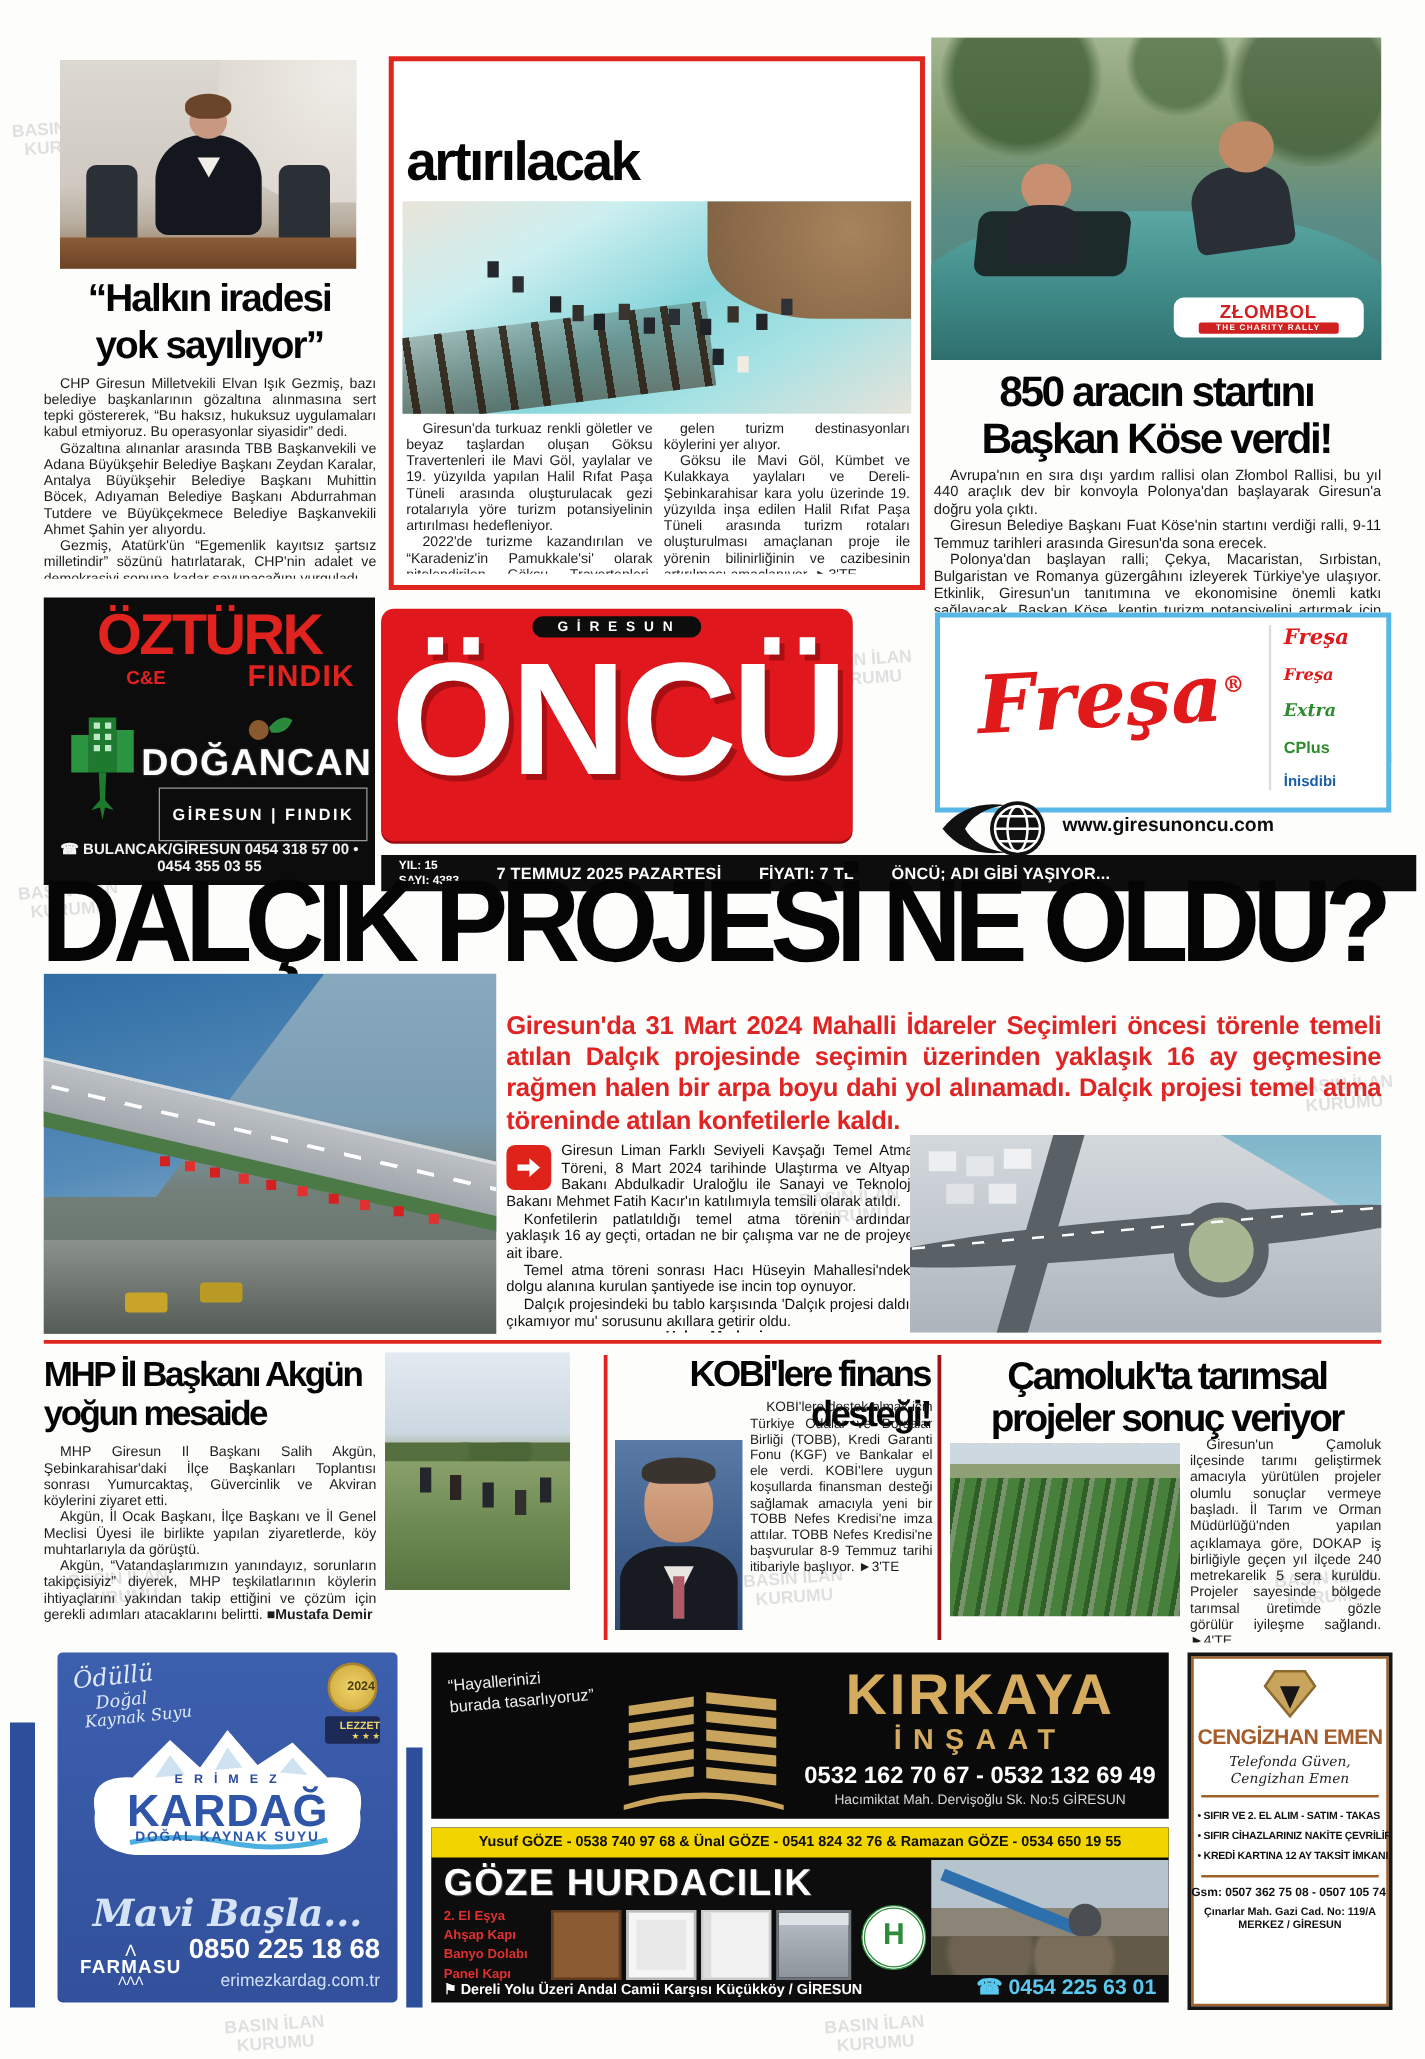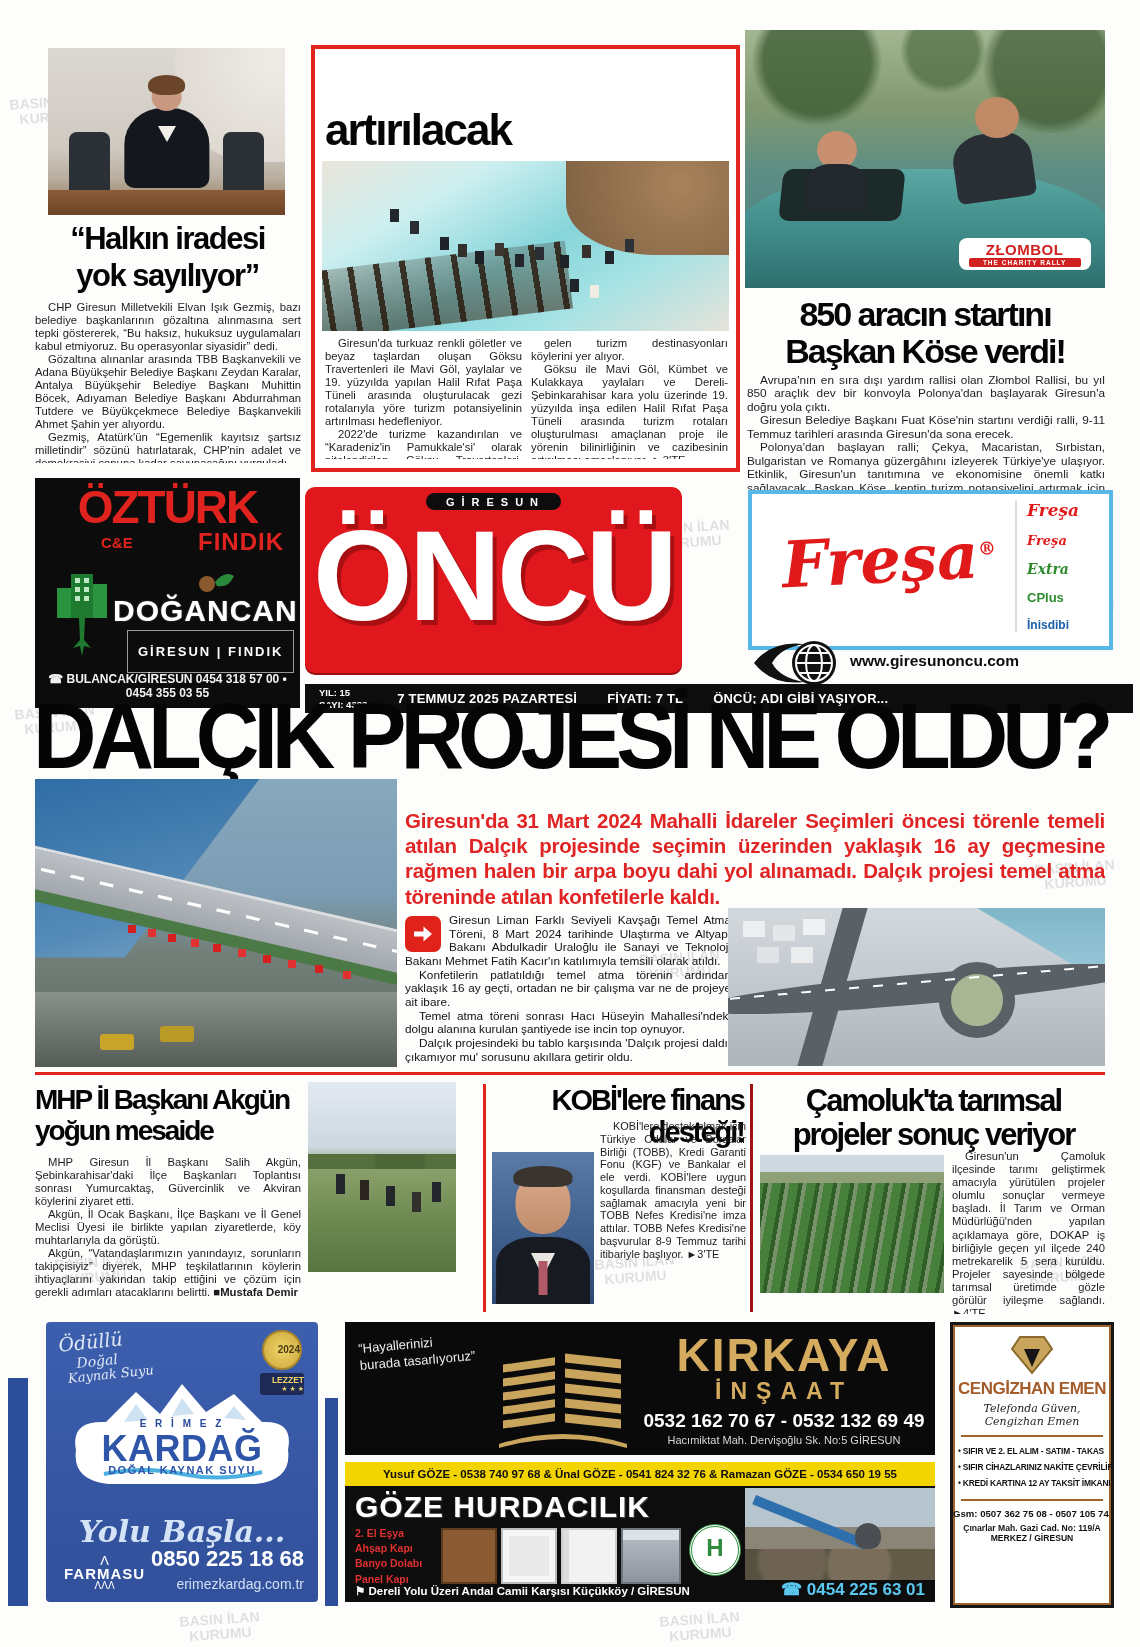"ZŁOMBOL" div.abs { padding: 3px 10px -> 3px 20px }
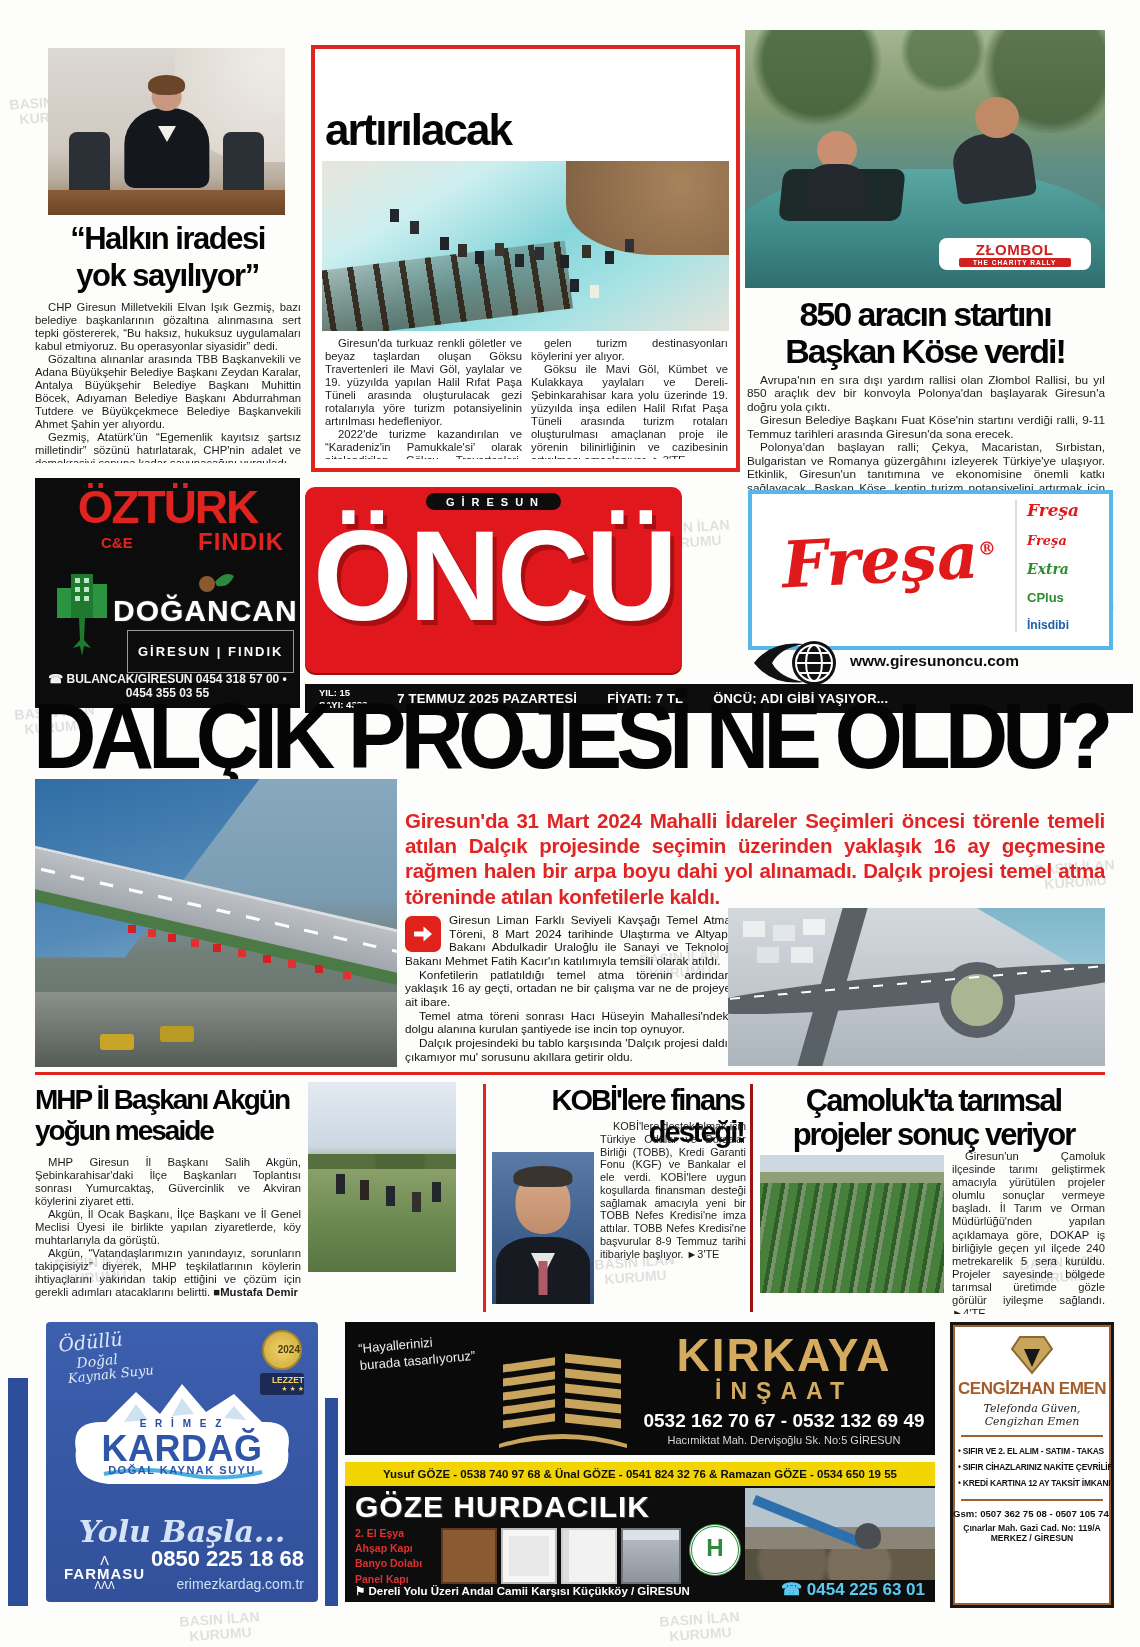"Avrupa'nın en sıra dışı yardım" p { text: 850 -> 440 }
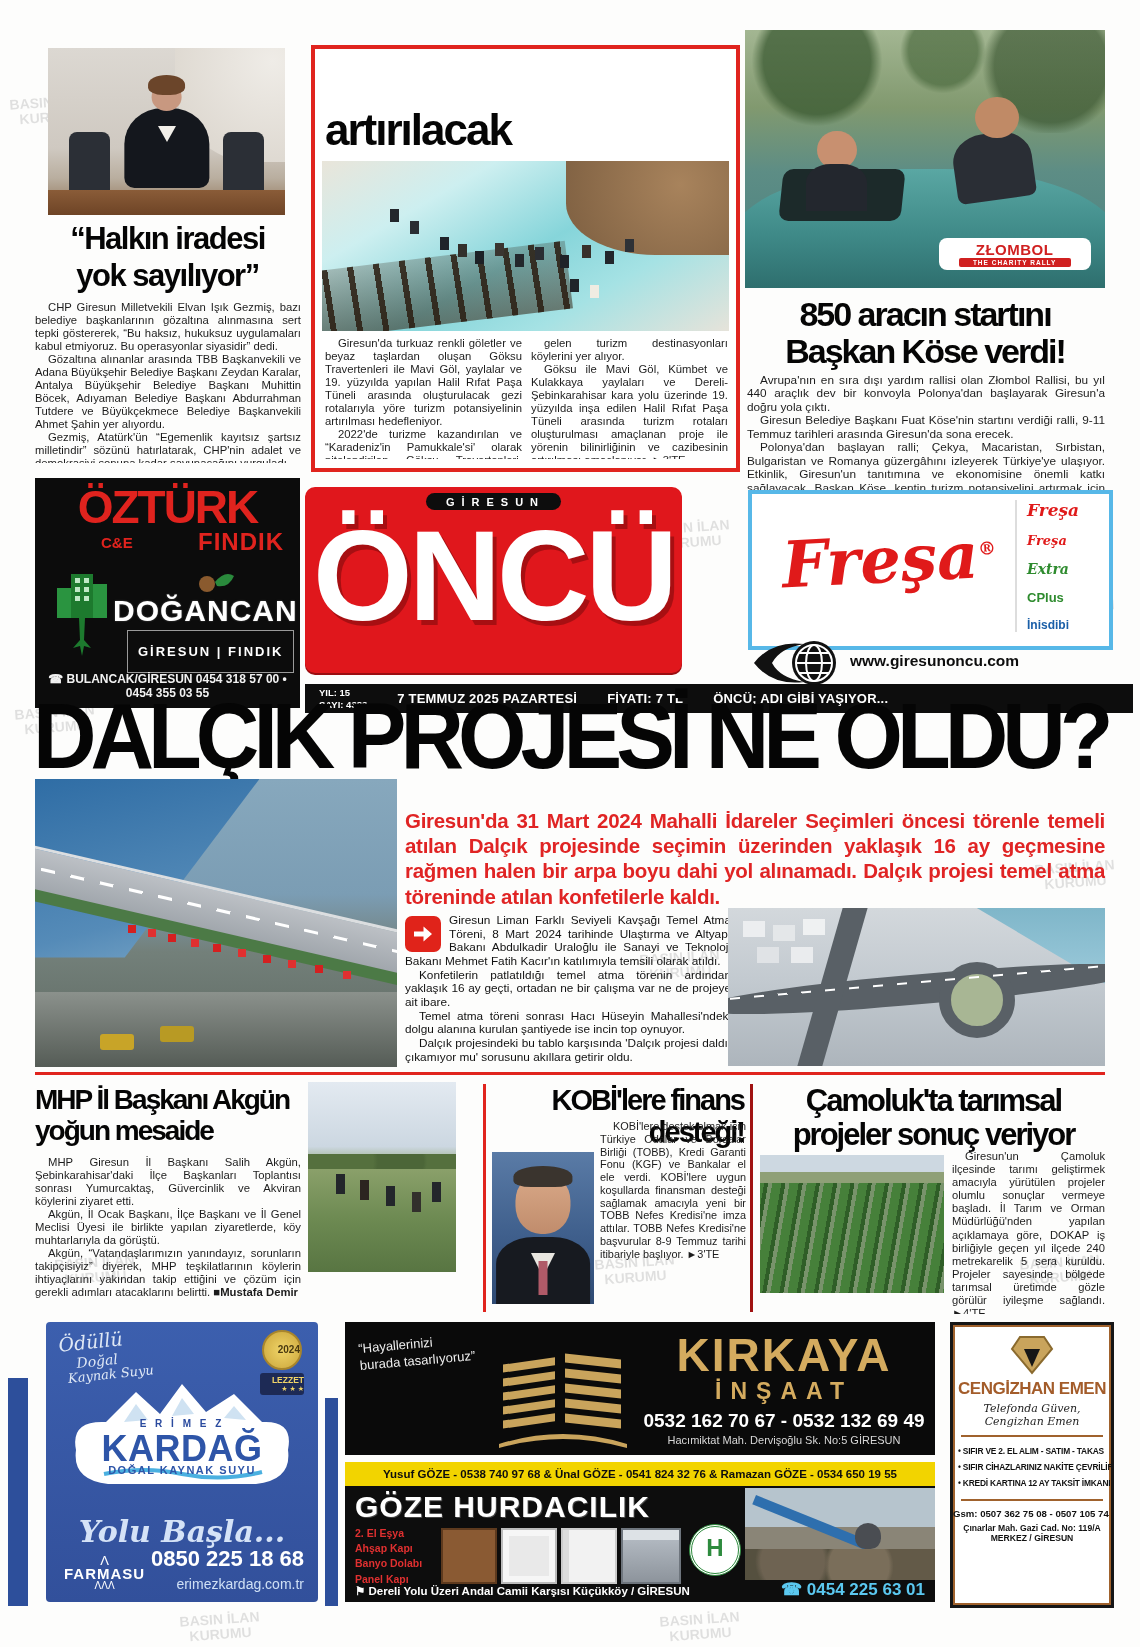"Yolu Başla..." div.serifit { text: Yolu -> Mavi }
